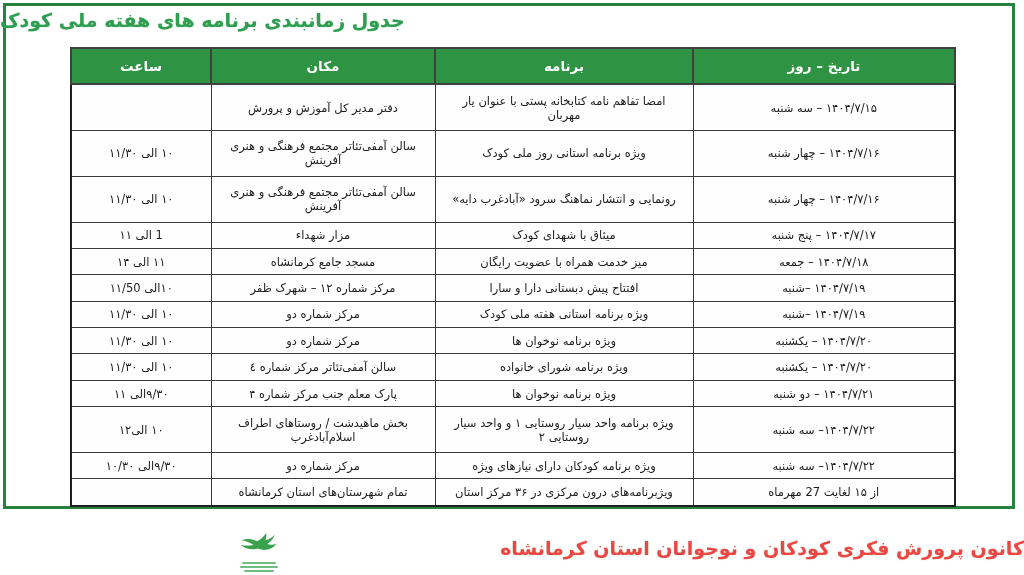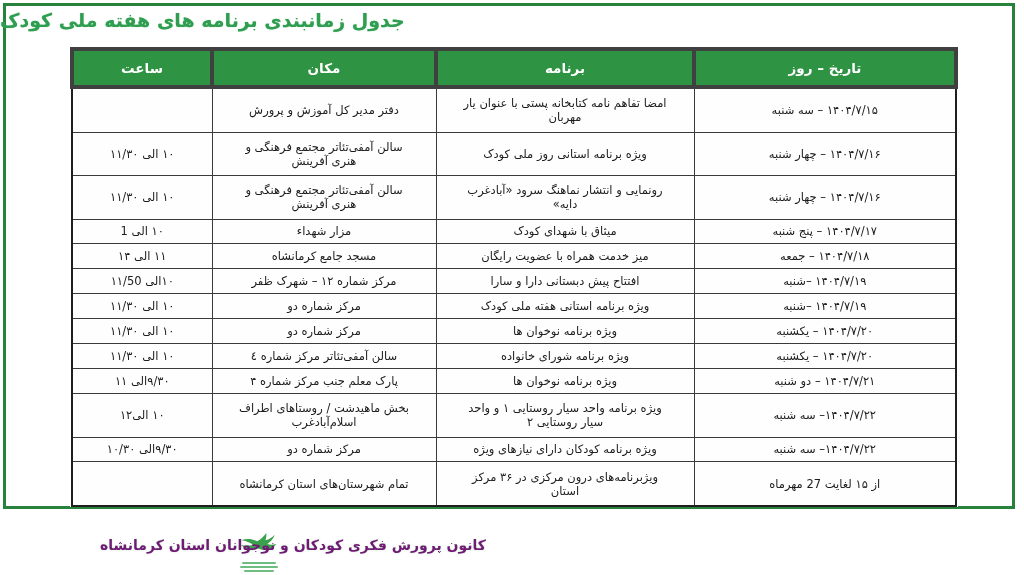"ساعت" table.schedule th { border: 4px solid #404040 -> 2px solid #404040 }
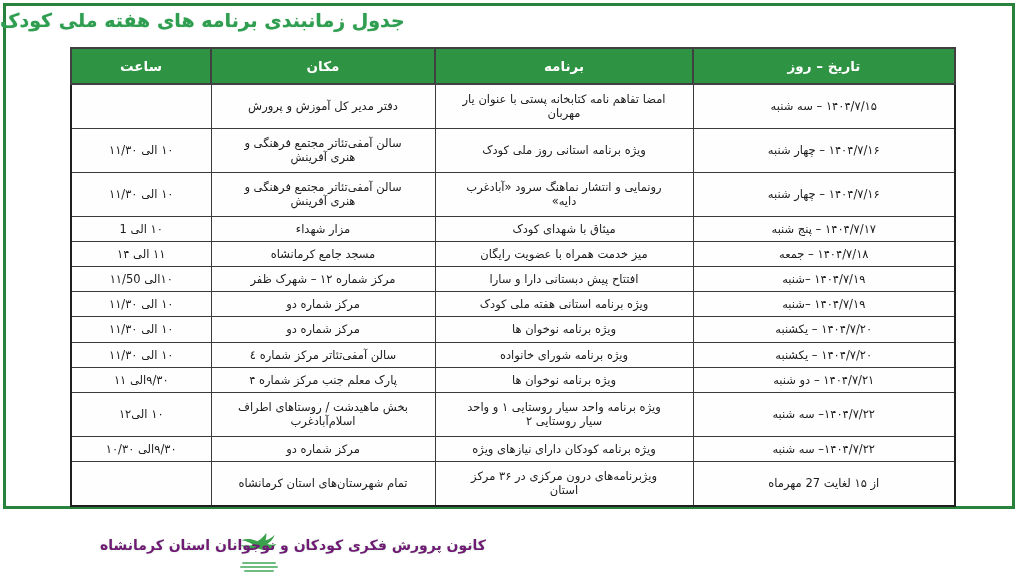"دفتر مدیر کل آموزش و" table.schedule td { padding: 2px 22px -> 2px 14px }
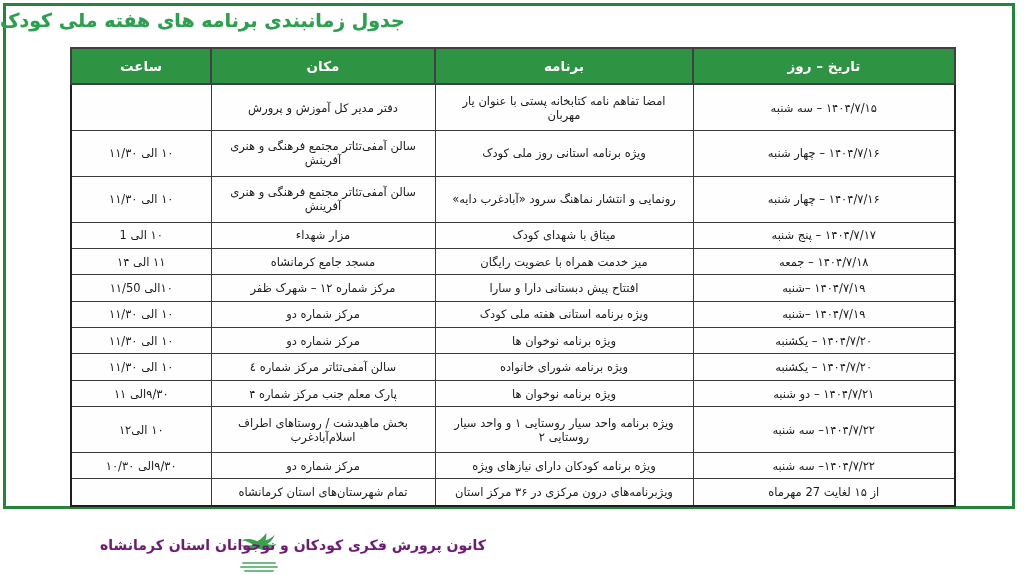"۱۰ الی 1" td { text: ۱۰ الی 1 -> 1 الی ۱۱ }
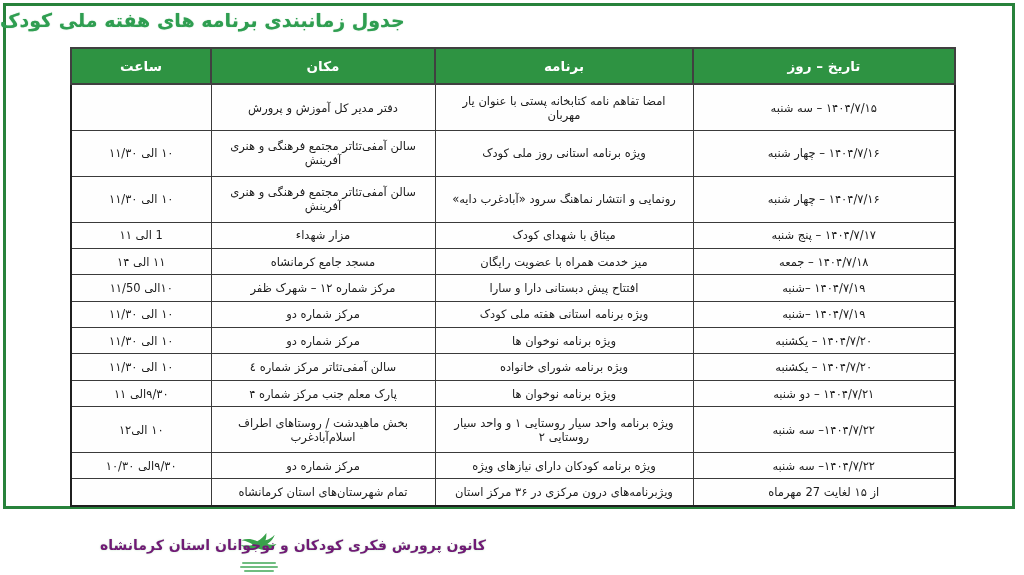"کانون پرورش فکری کودکان و" .footer-org { color: #701a75 -> #ef4444; font-size: 14px -> 19px; text-align: left -> right }
